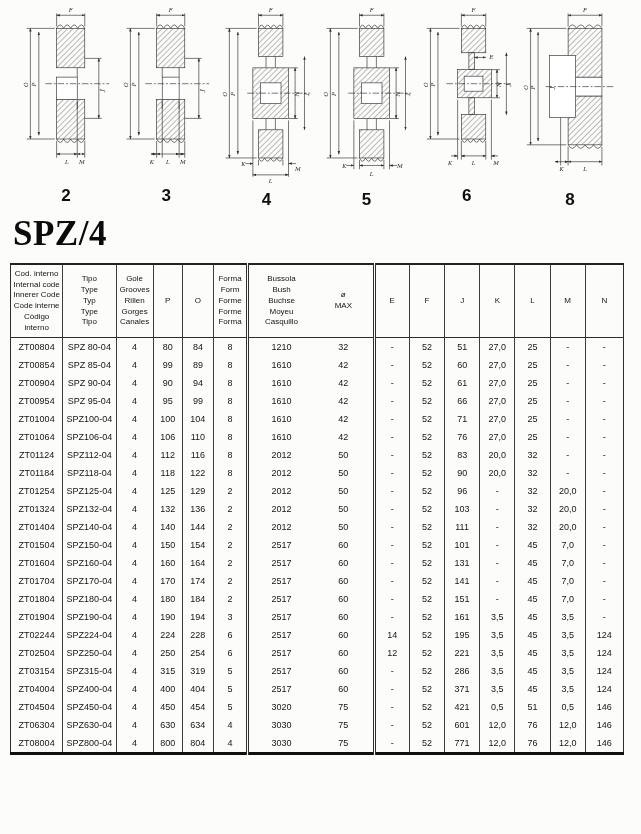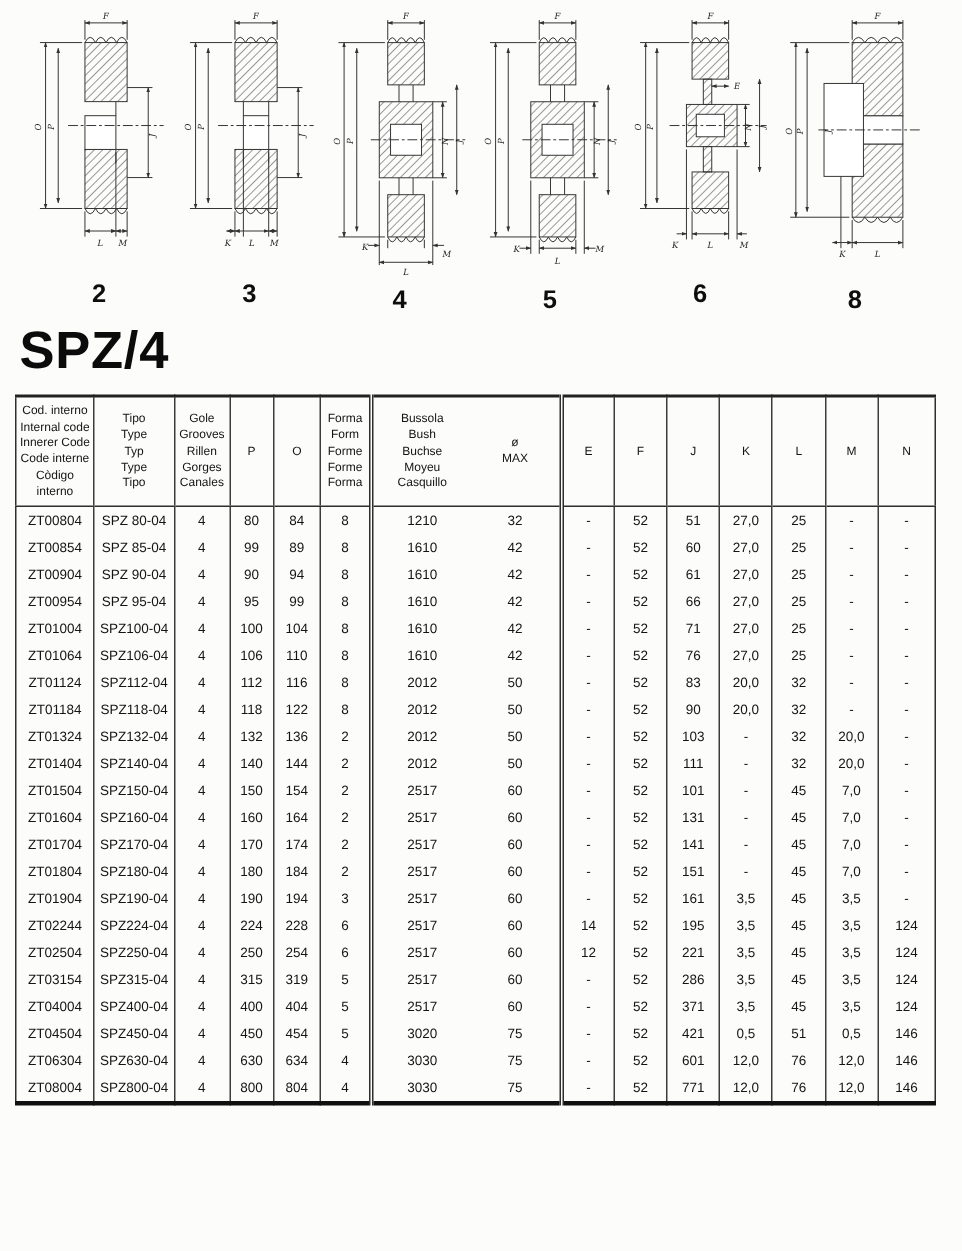"SPZ/4" h1.title { font-family: Liberation Sans, sans-serif -> Liberation Serif, serif }
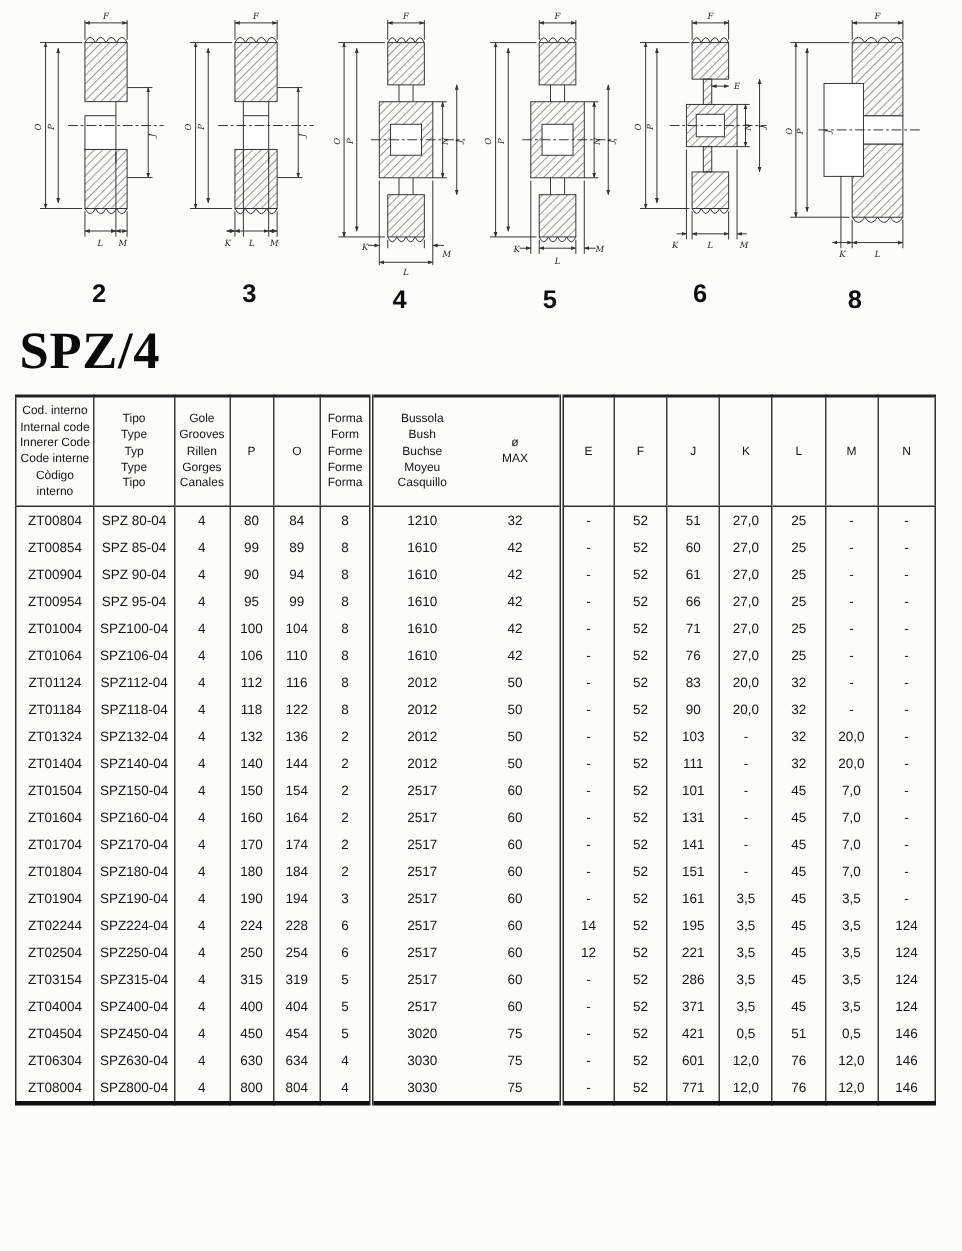"ZT01254" tr { html: none -> <tr> <td>ZT01254</td> <td>SPZ125-04</td> <td>4</td> <td>125</td> <td>129</td> <td>2</td> <td>2012</td> <td>50</td> <td>-</td> <td>52</td> <td>96</td> <td>-</td> <td>32</td> <td>20,0</td> <td>-</td> </tr> }
